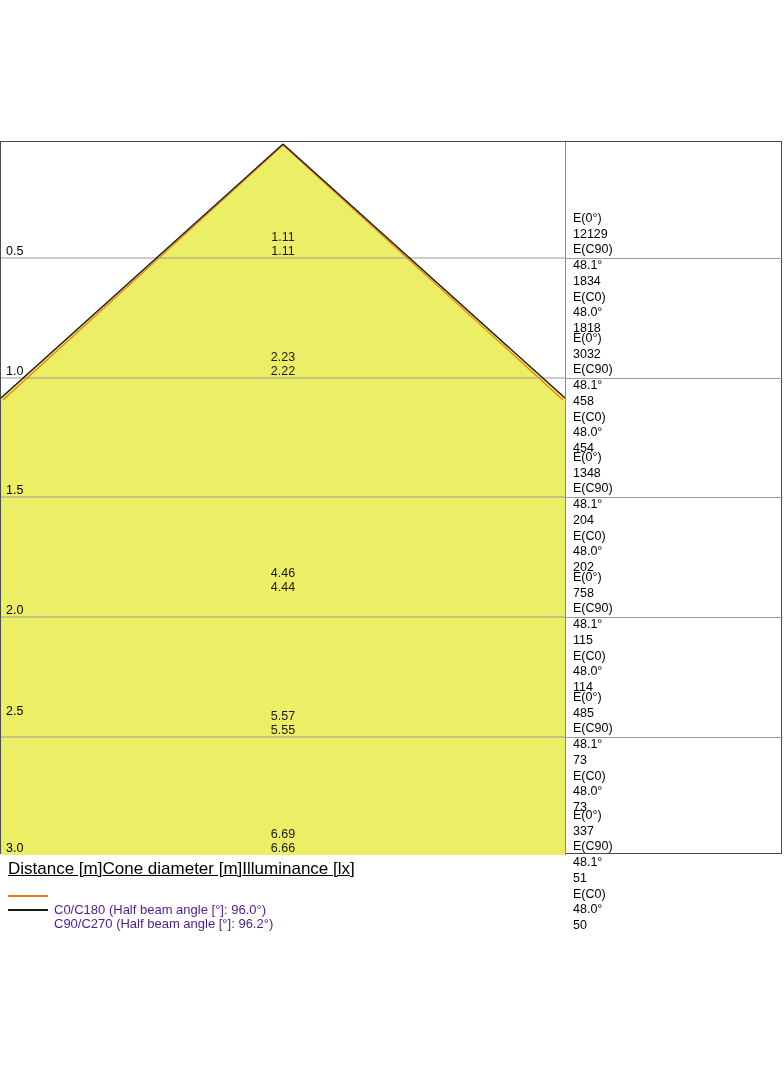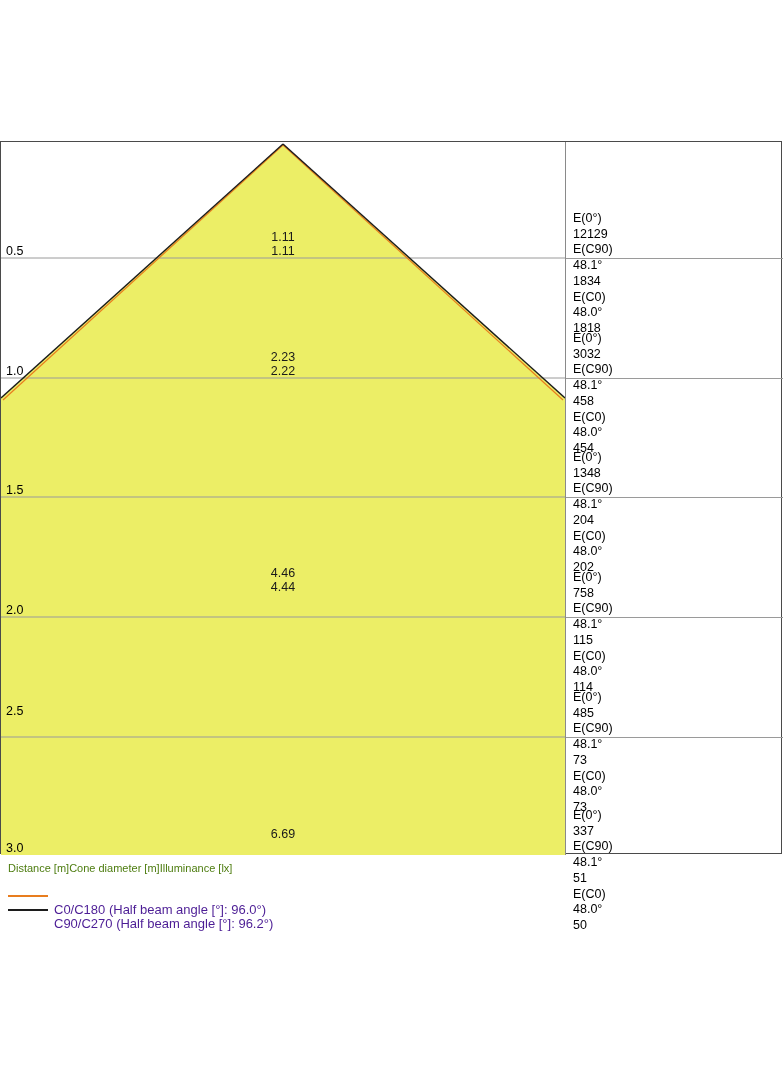"5.57" div.cone-label { html: none -> <div> <div>5.57</div> <div>5.55</div> </div> }
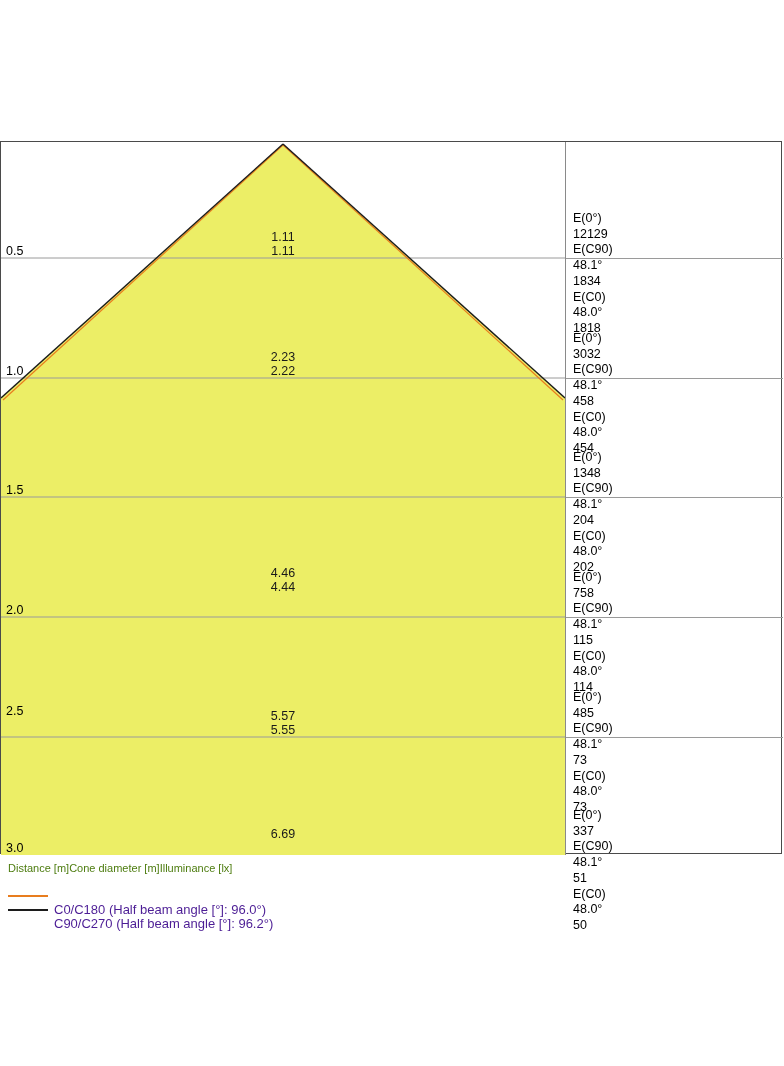"6.66" div { html: none -> <div>6.66</div> }
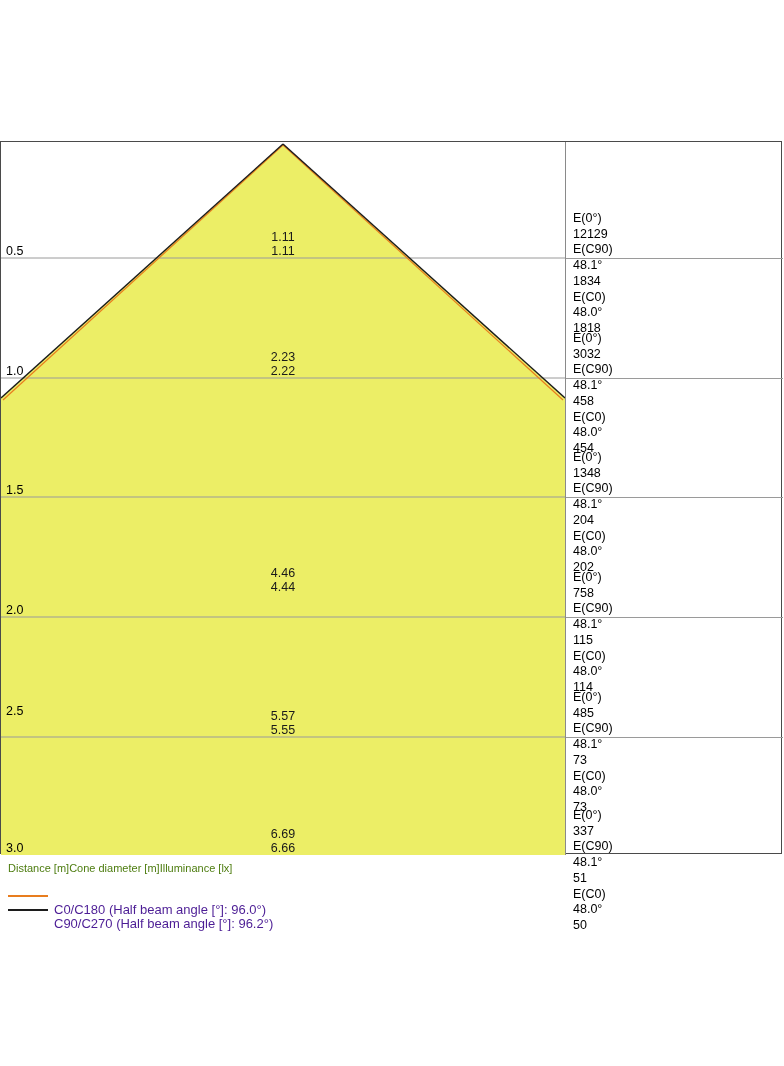"Distance [m]Cone diameter [m]Illuminance" .axis-caption { color: #4d7c0f -> #000000; font-size: 11px -> 17px; text-decoration: none -> underline }
